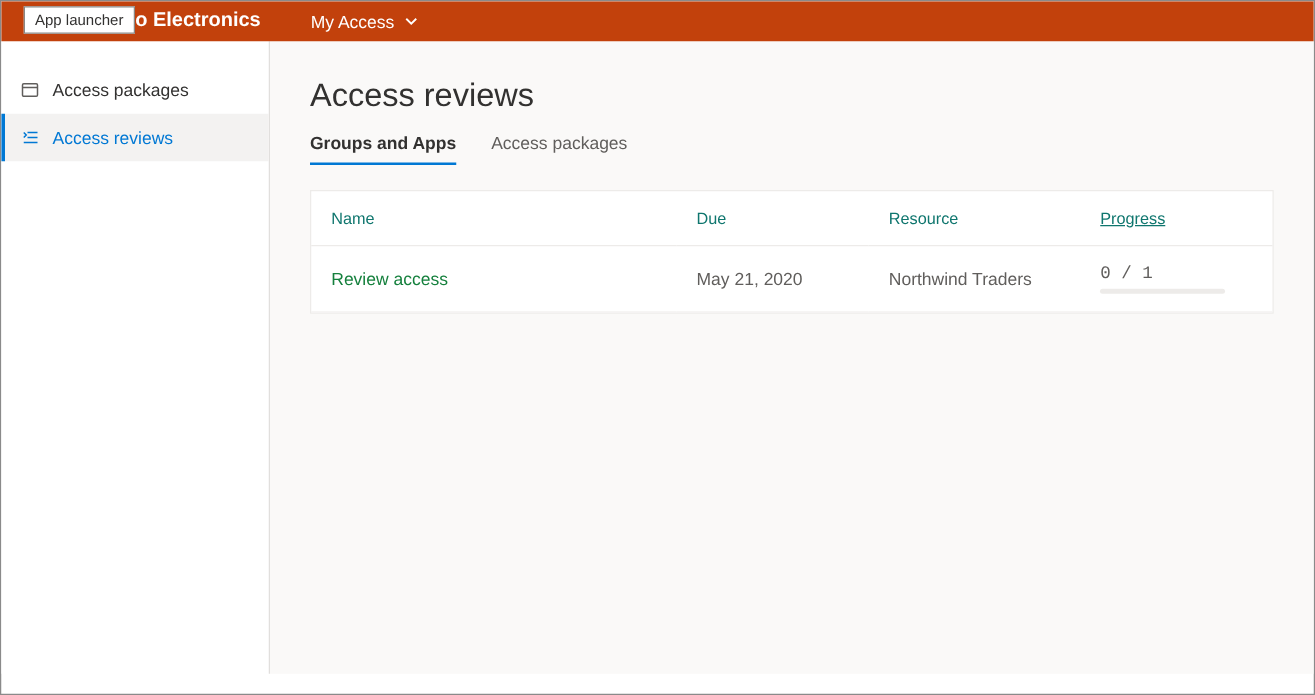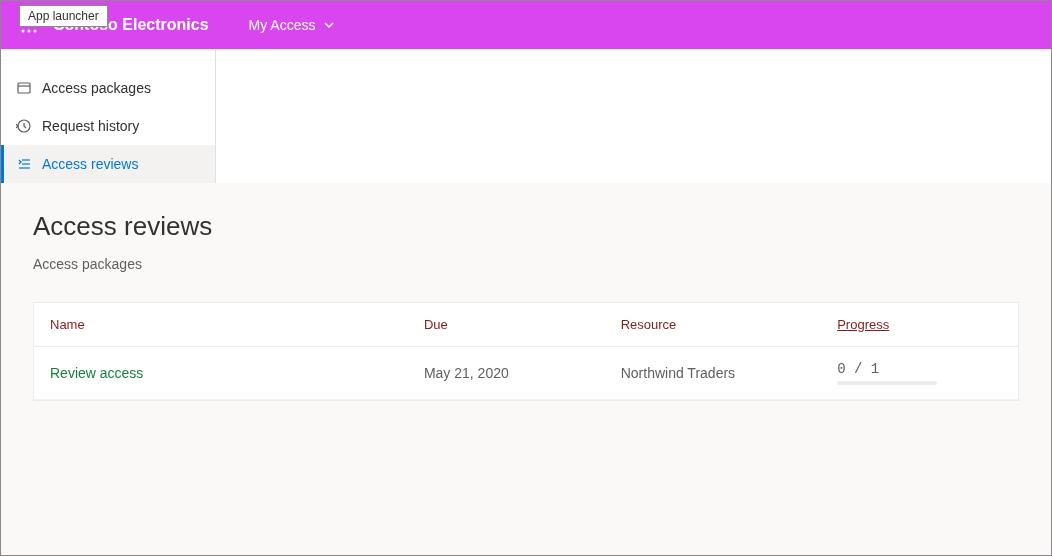"App launcher" .header { background: #d946ef -> #c2410c; height: 48px -> 32px }
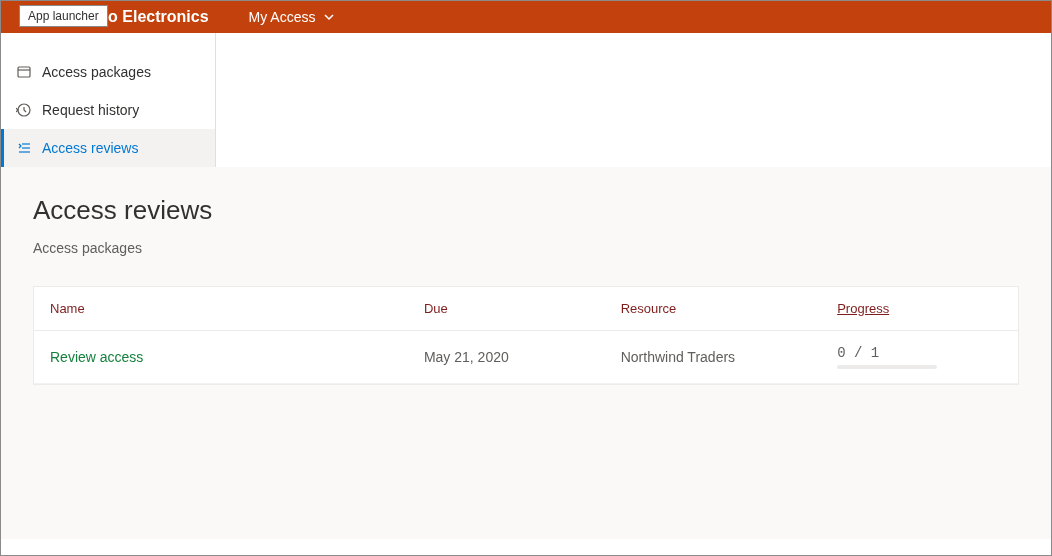"Access packages" .main { flex-direction: column -> none }
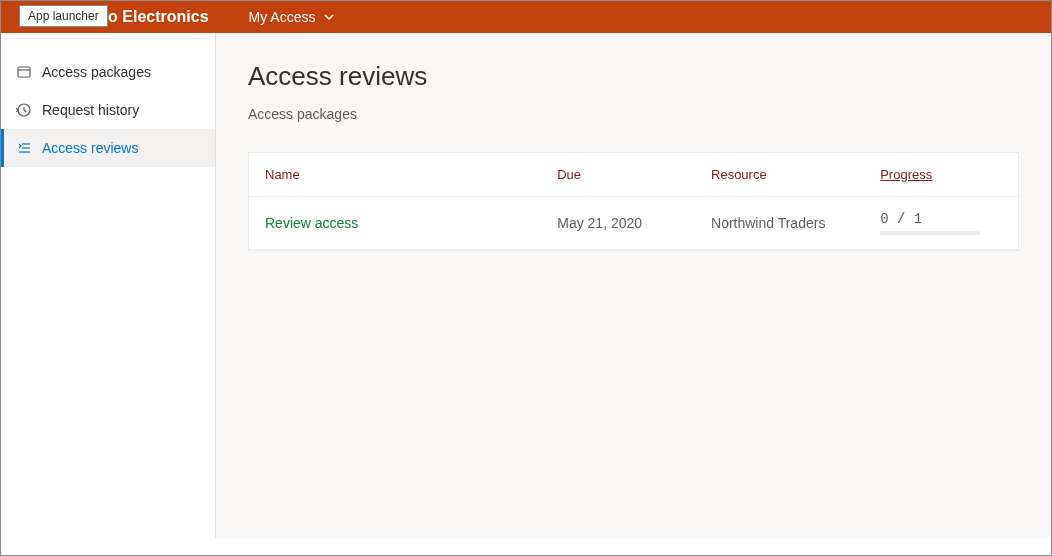"Request history" div.sidebar-item { html: <div> <span> <svg> <circle></circle> <path></path> <path></path> </svg> </span> <span>Request history</span> </div> -> none }
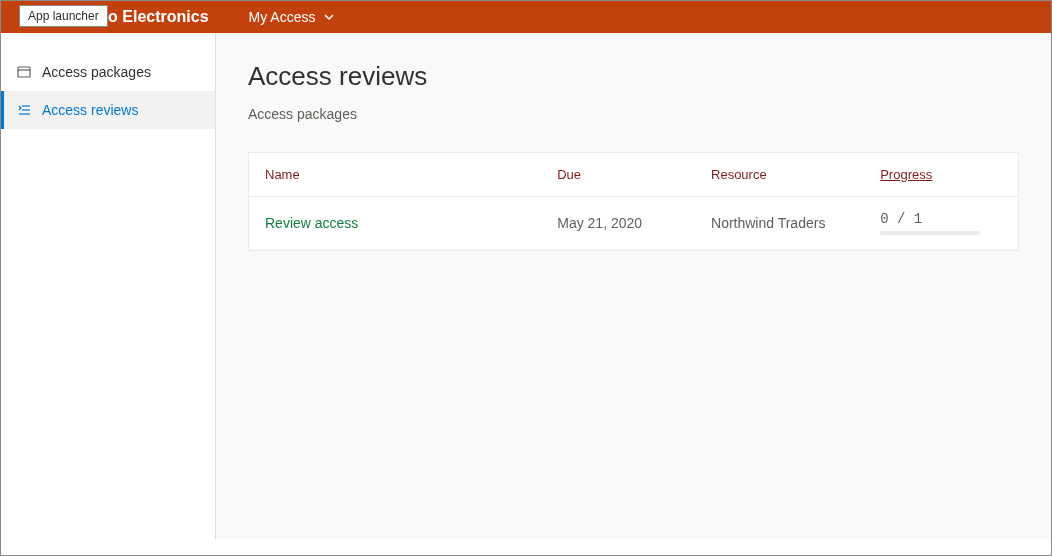"Groups and Apps" div.tab { html: none -> <div>Groups and Apps</div> }
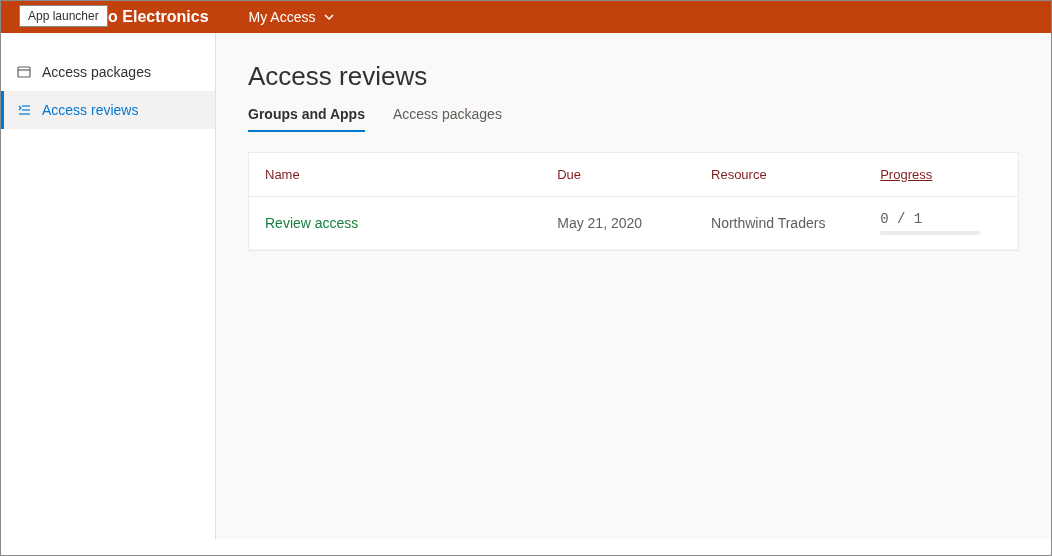"Name" .table thead th { color: #7f1d1d -> #0f766e }
